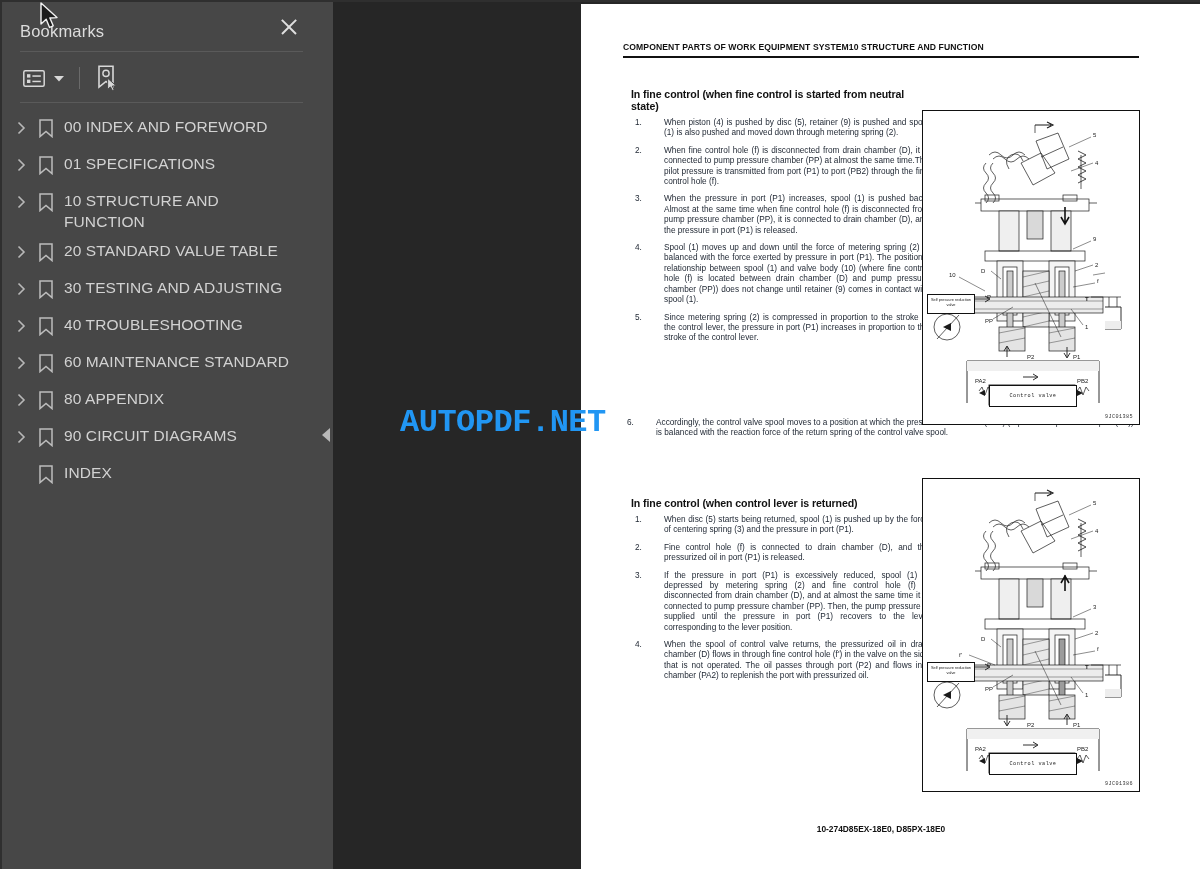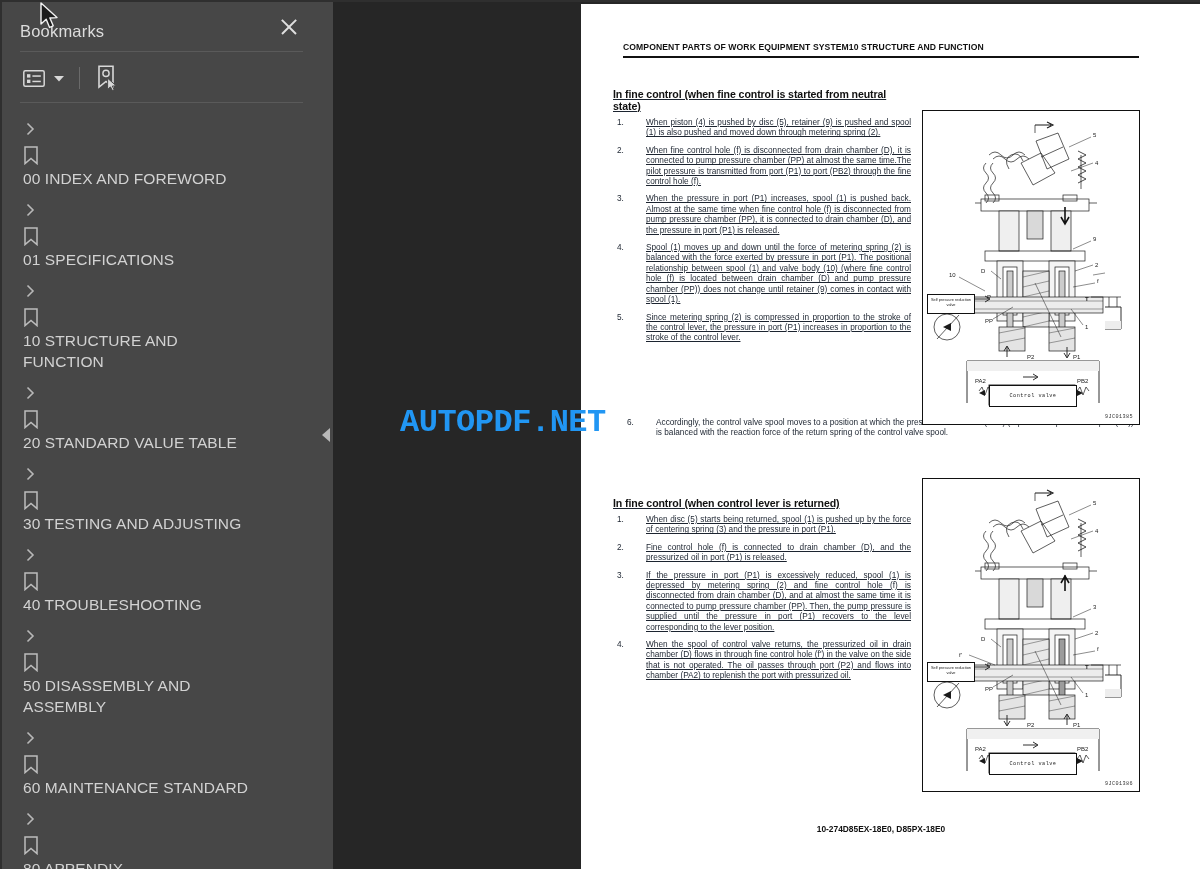"In fine control (when fine" .col-left { left: 32px -> 50px; text-decoration: underline -> none }
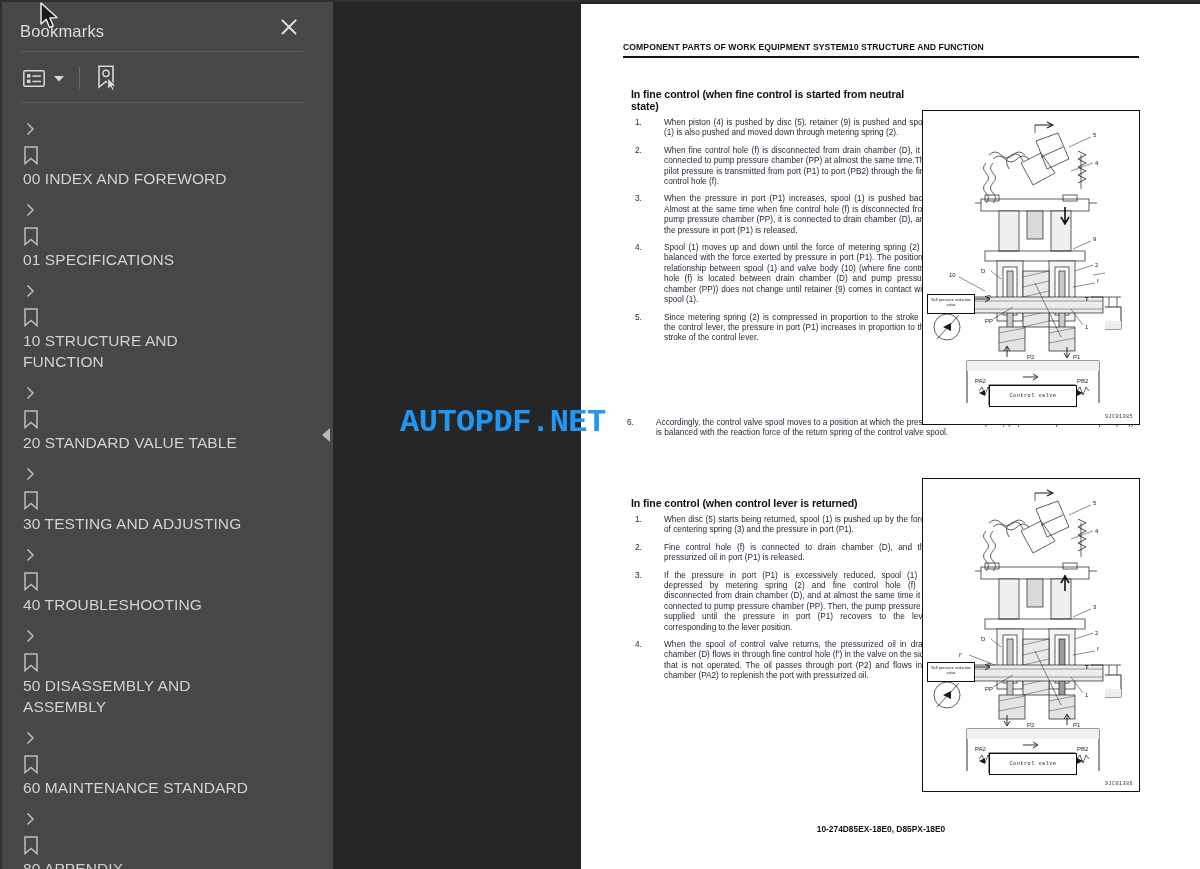"00 INDEX AND FOREWORD" .bm-item { flex-direction: column -> none; padding: 4px 14px 4px 16px -> 4px 14px 4px 7px }
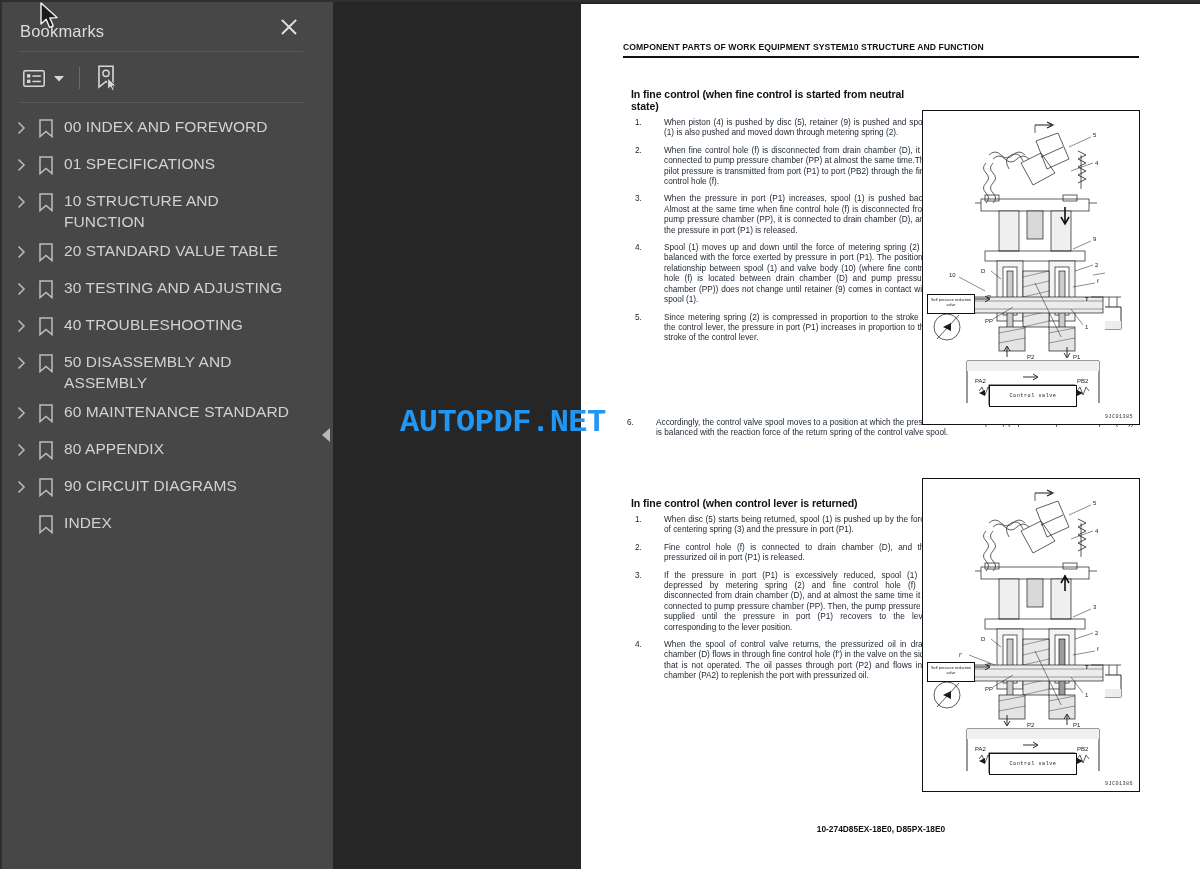"50 DISASSEMBLY AND ASSEMBLY" div.bm-item { html: <div> <span> <svg> <polyline></polyline> </svg> </span> <span> <svg> <path></path> </svg> </span> <span>50 DISASSEMBLY AND ASSEMBLY</span> </div> -> none }
